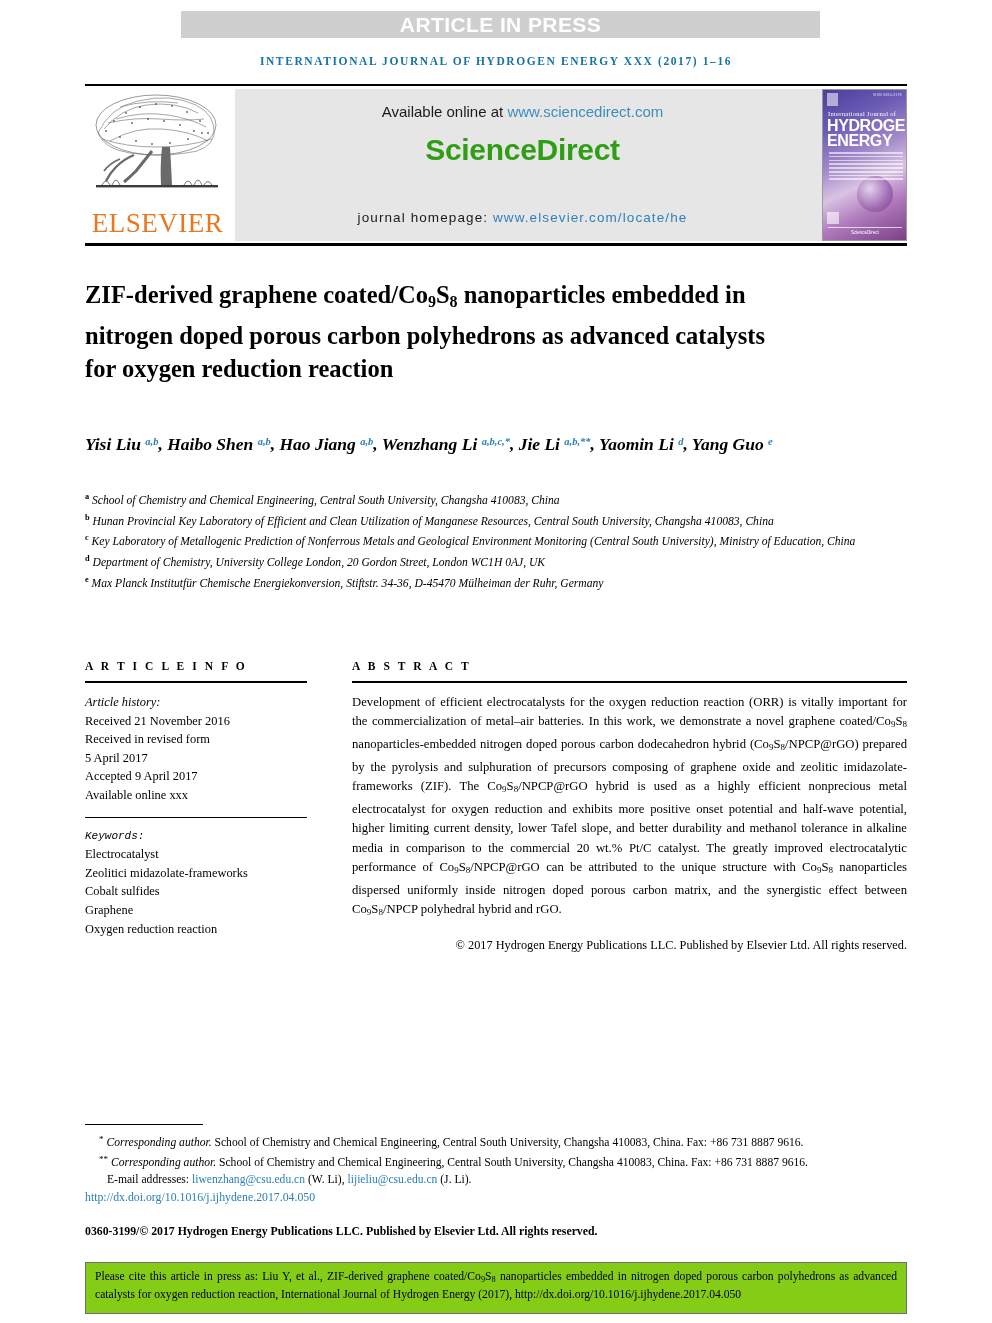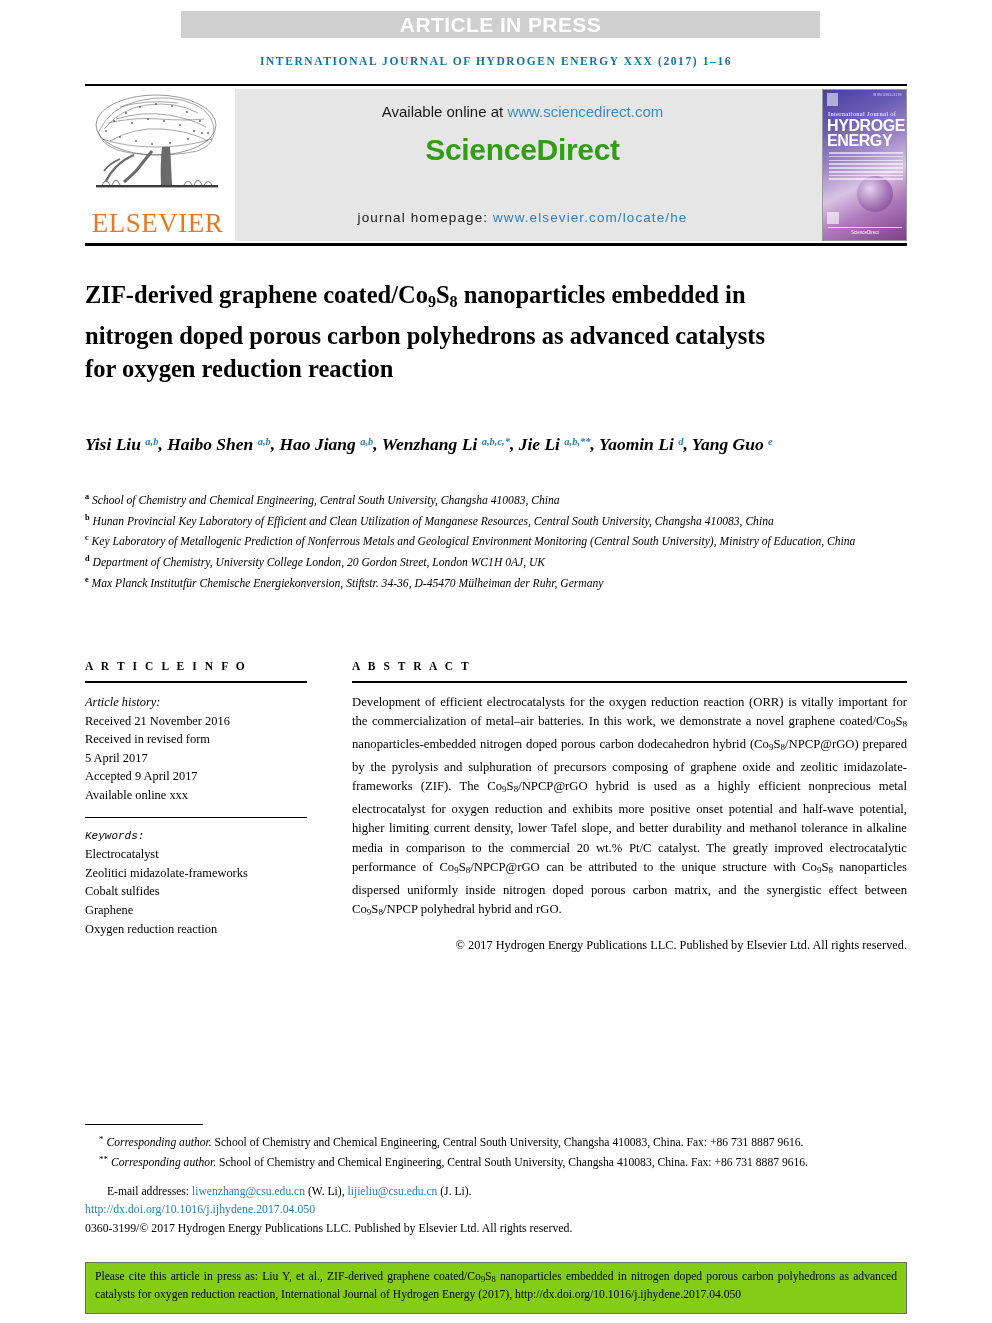"E-mail addresses: liwenzhang@csu.edu.cn" p.fn-p { margin-top: 12px -> none }
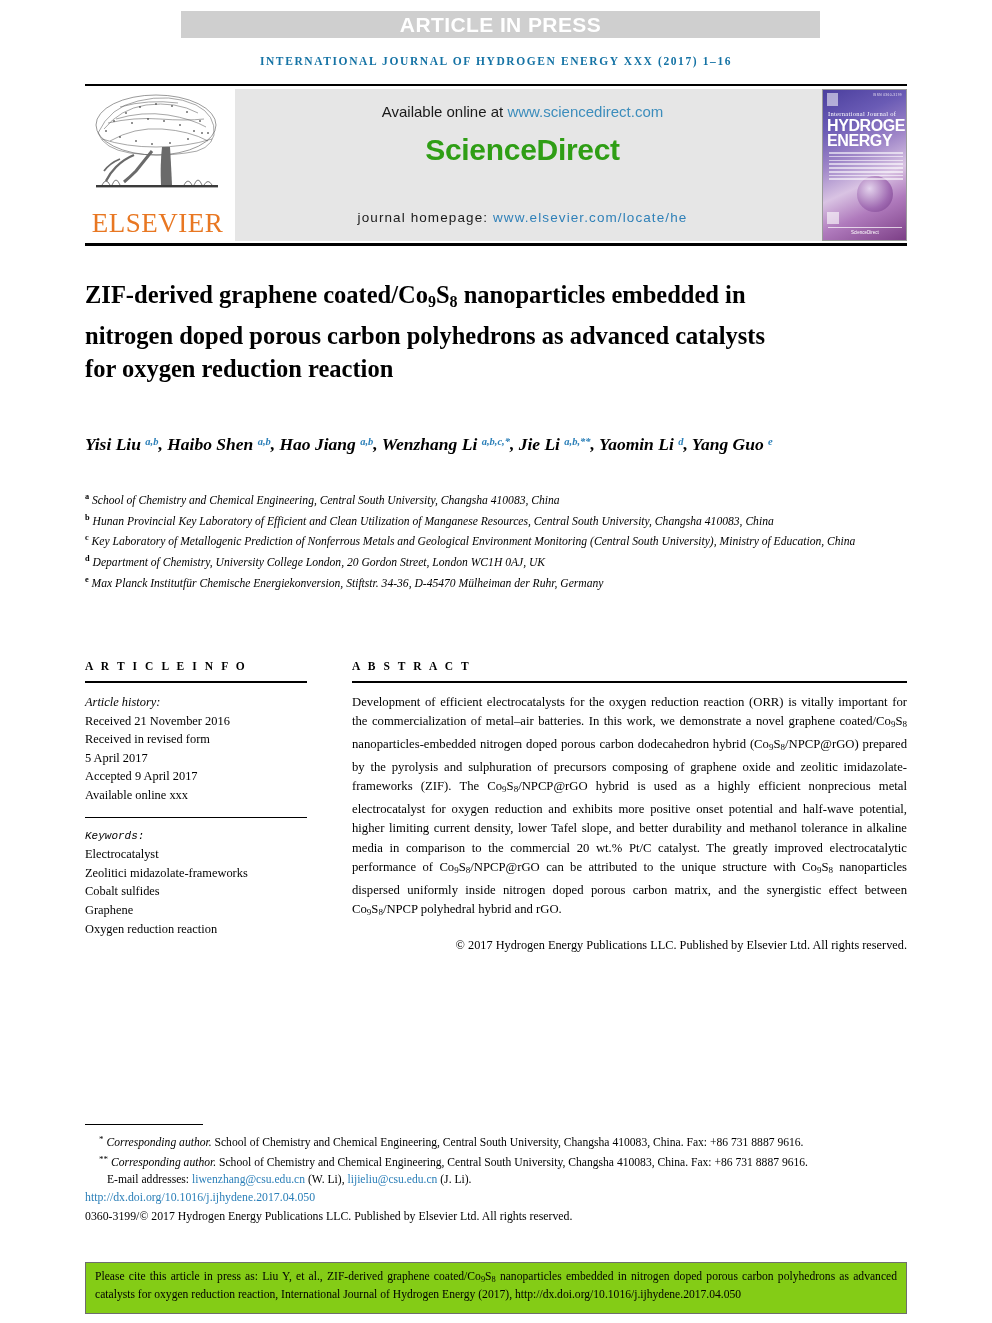"0360-3199/© 2017 Hydrogen Energy" .issn-line { font-weight: none -> bold; margin-top: 3px -> 18px }
